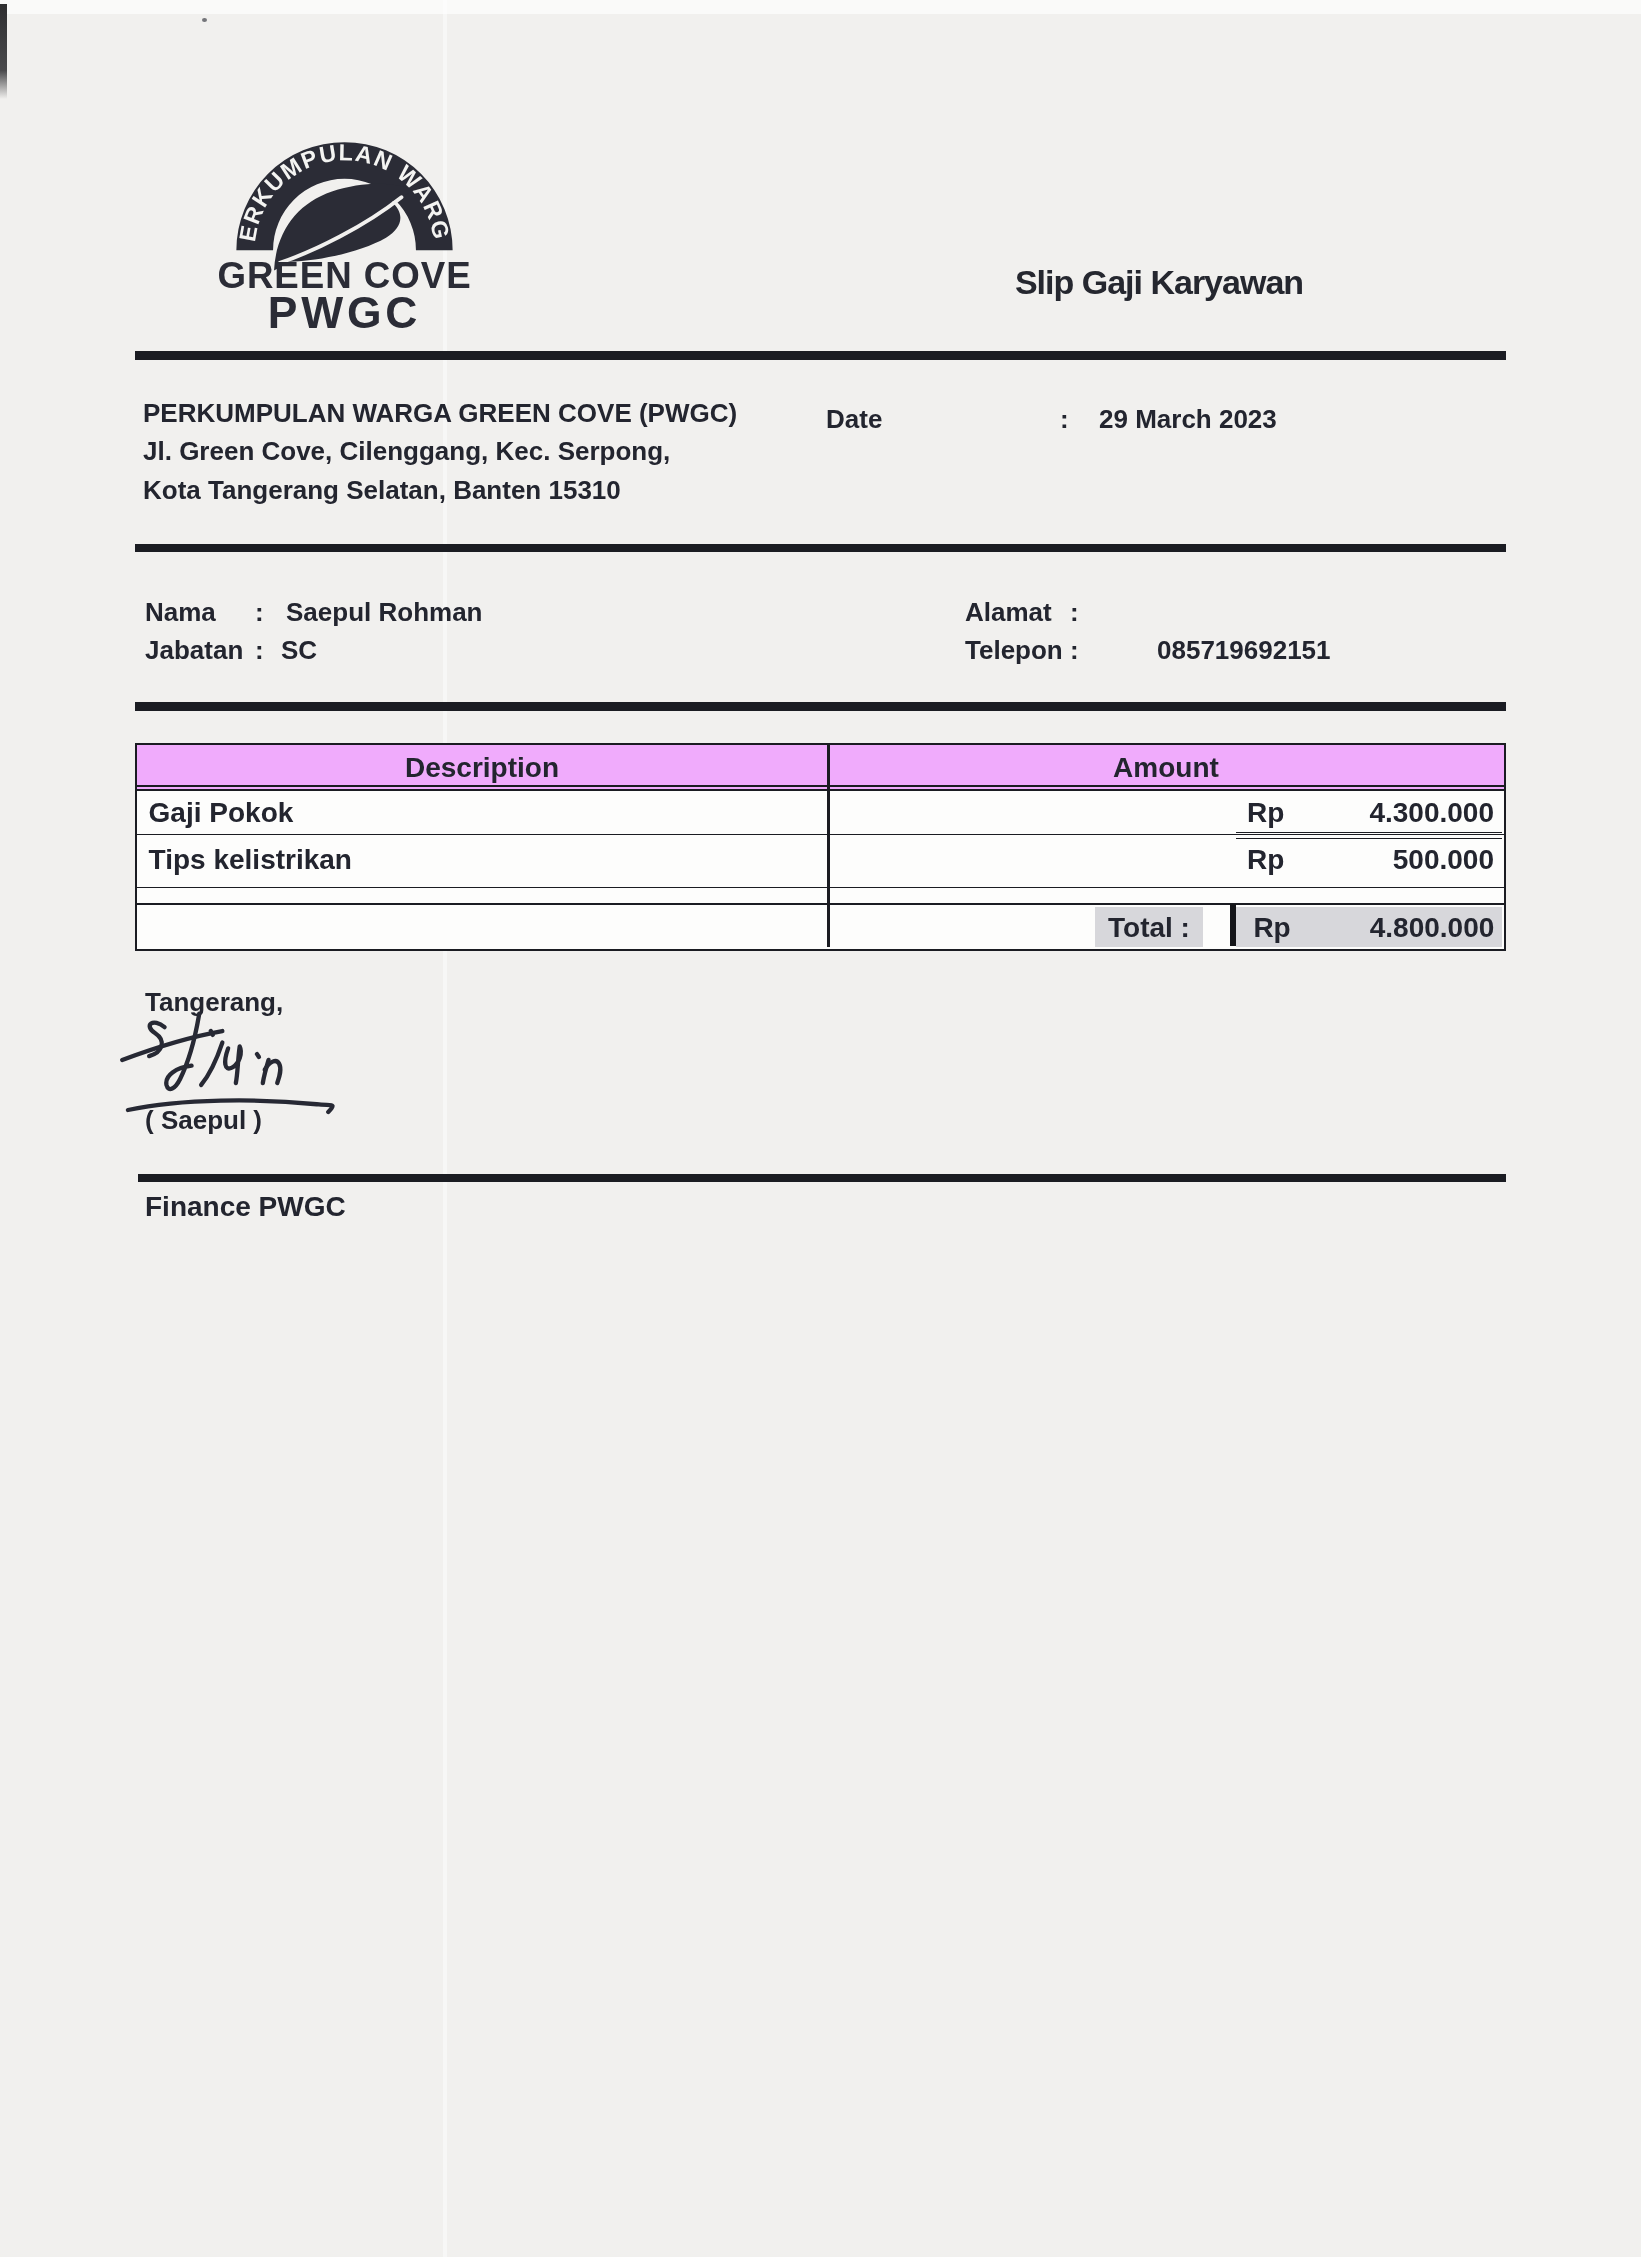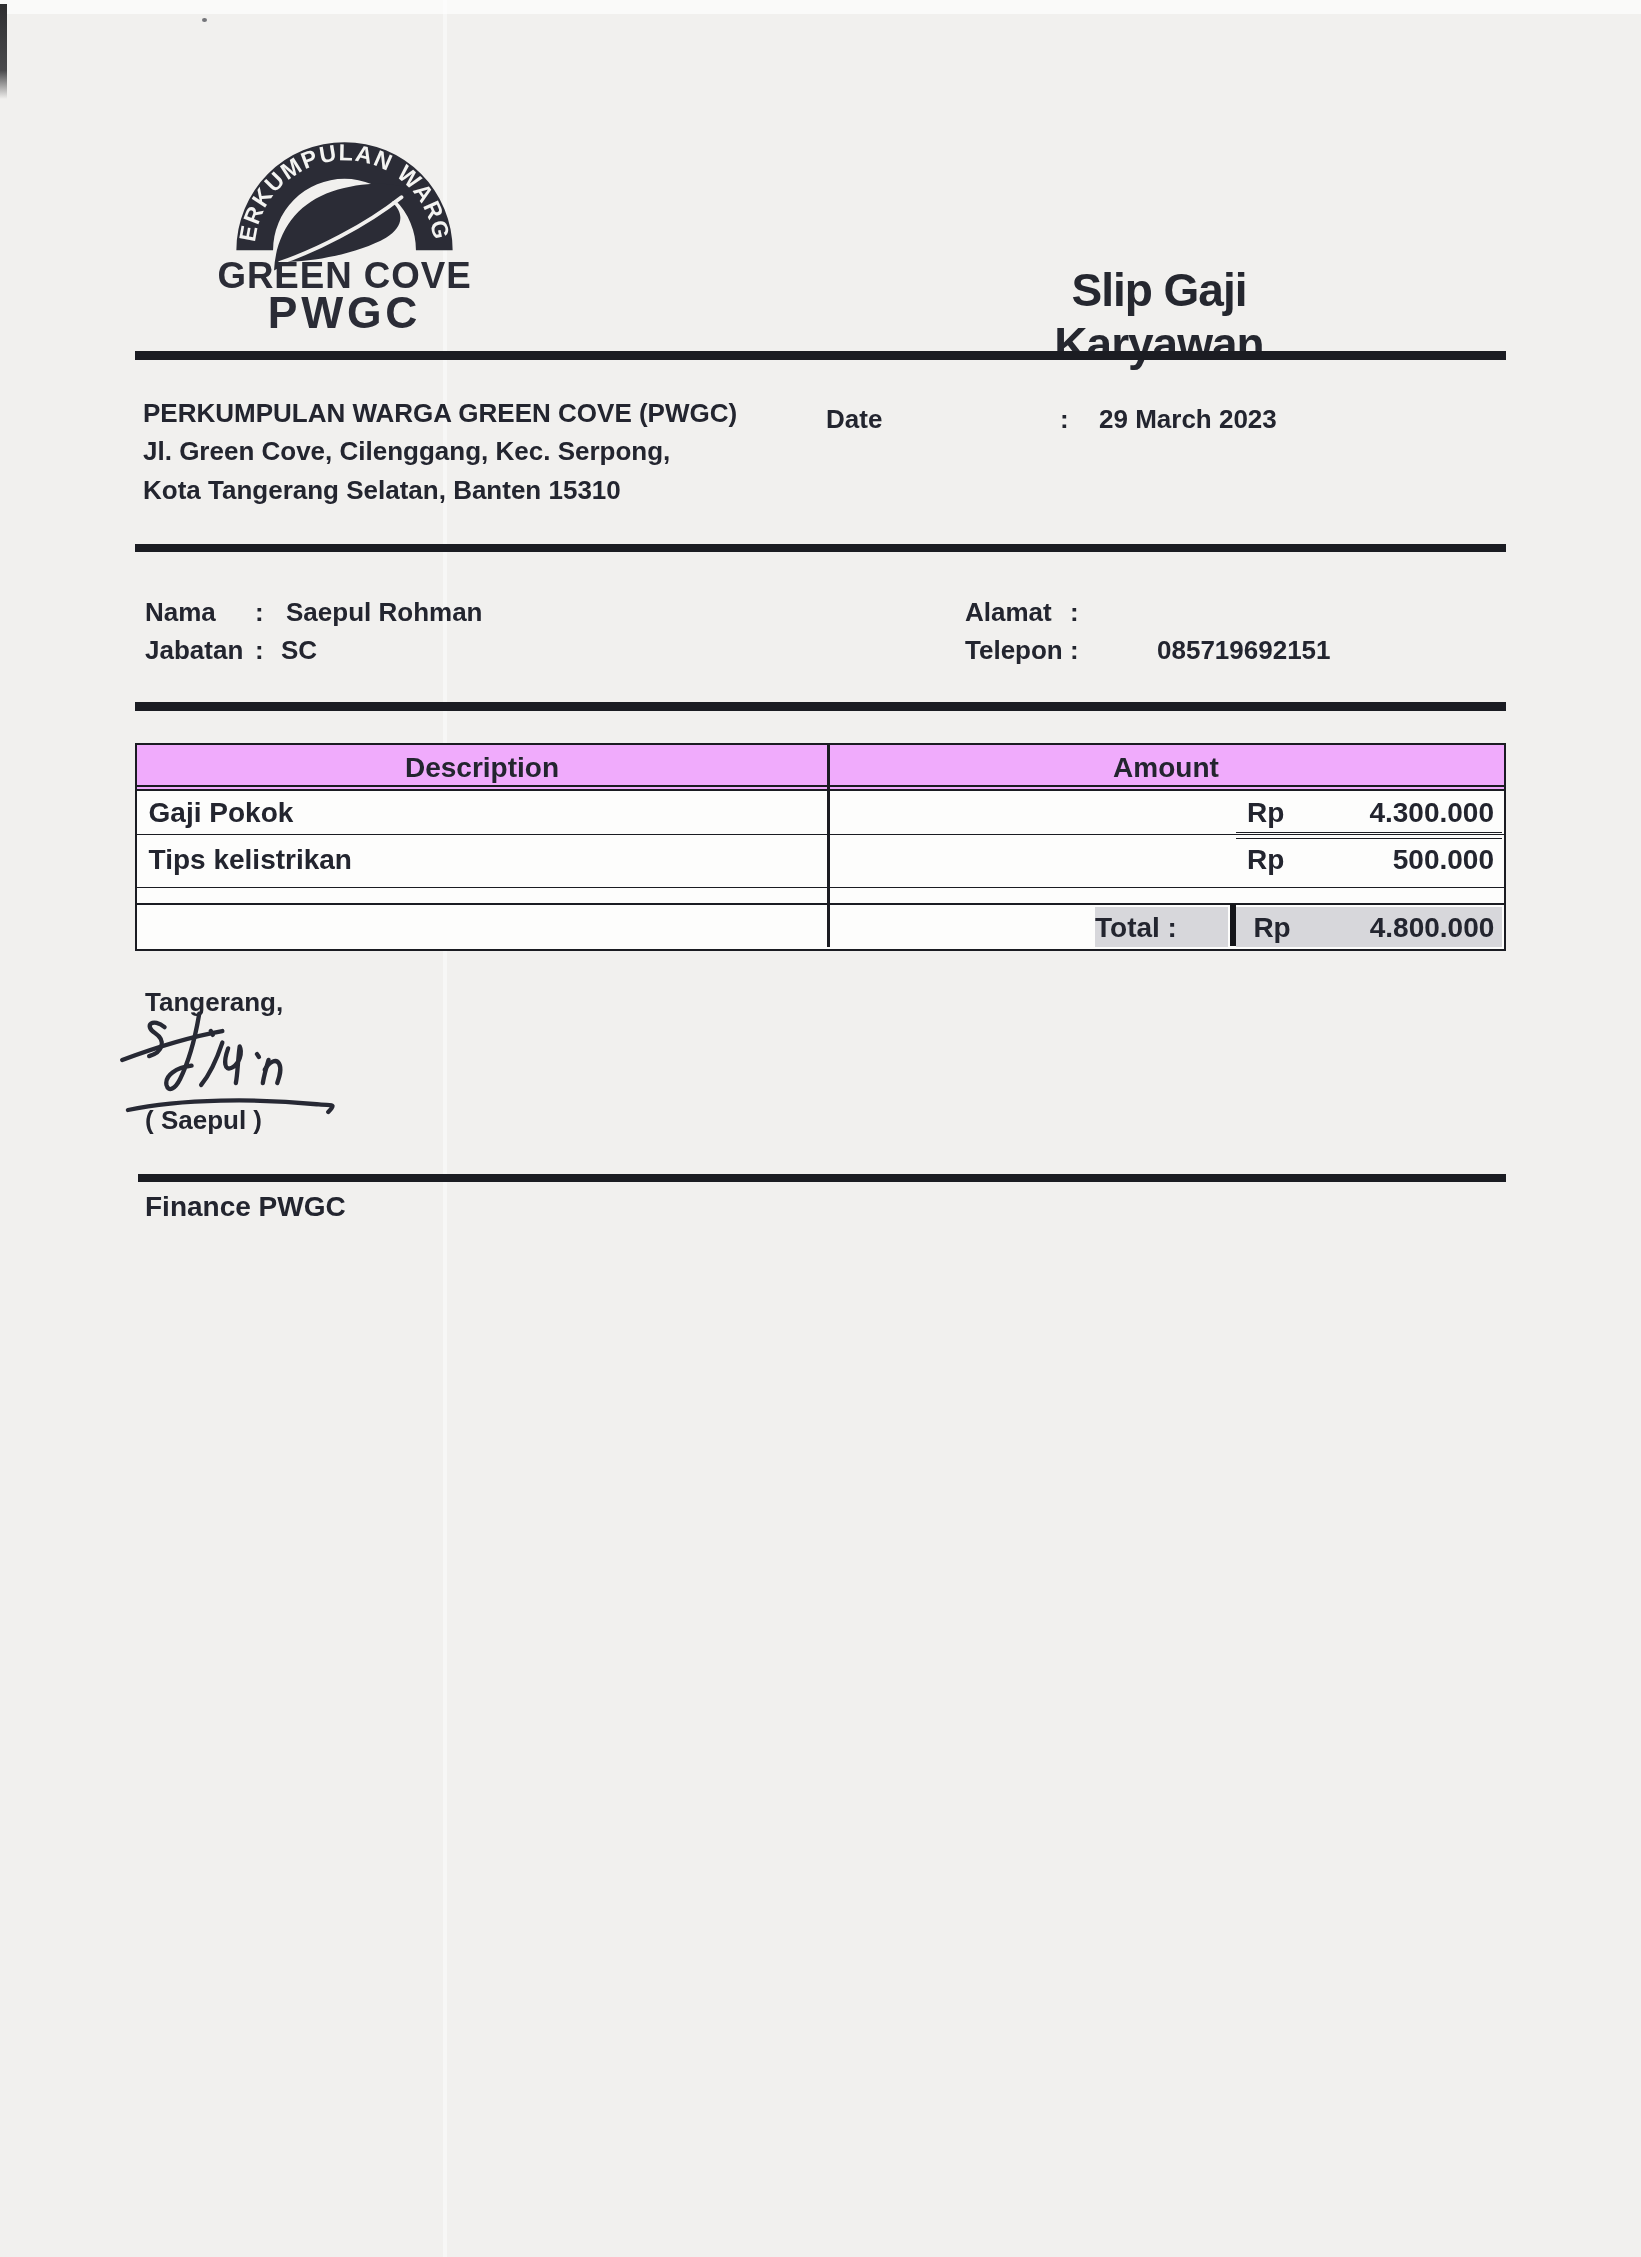"Slip Gaji Karyawan" .doc-title { font-size: 46px -> 34px }
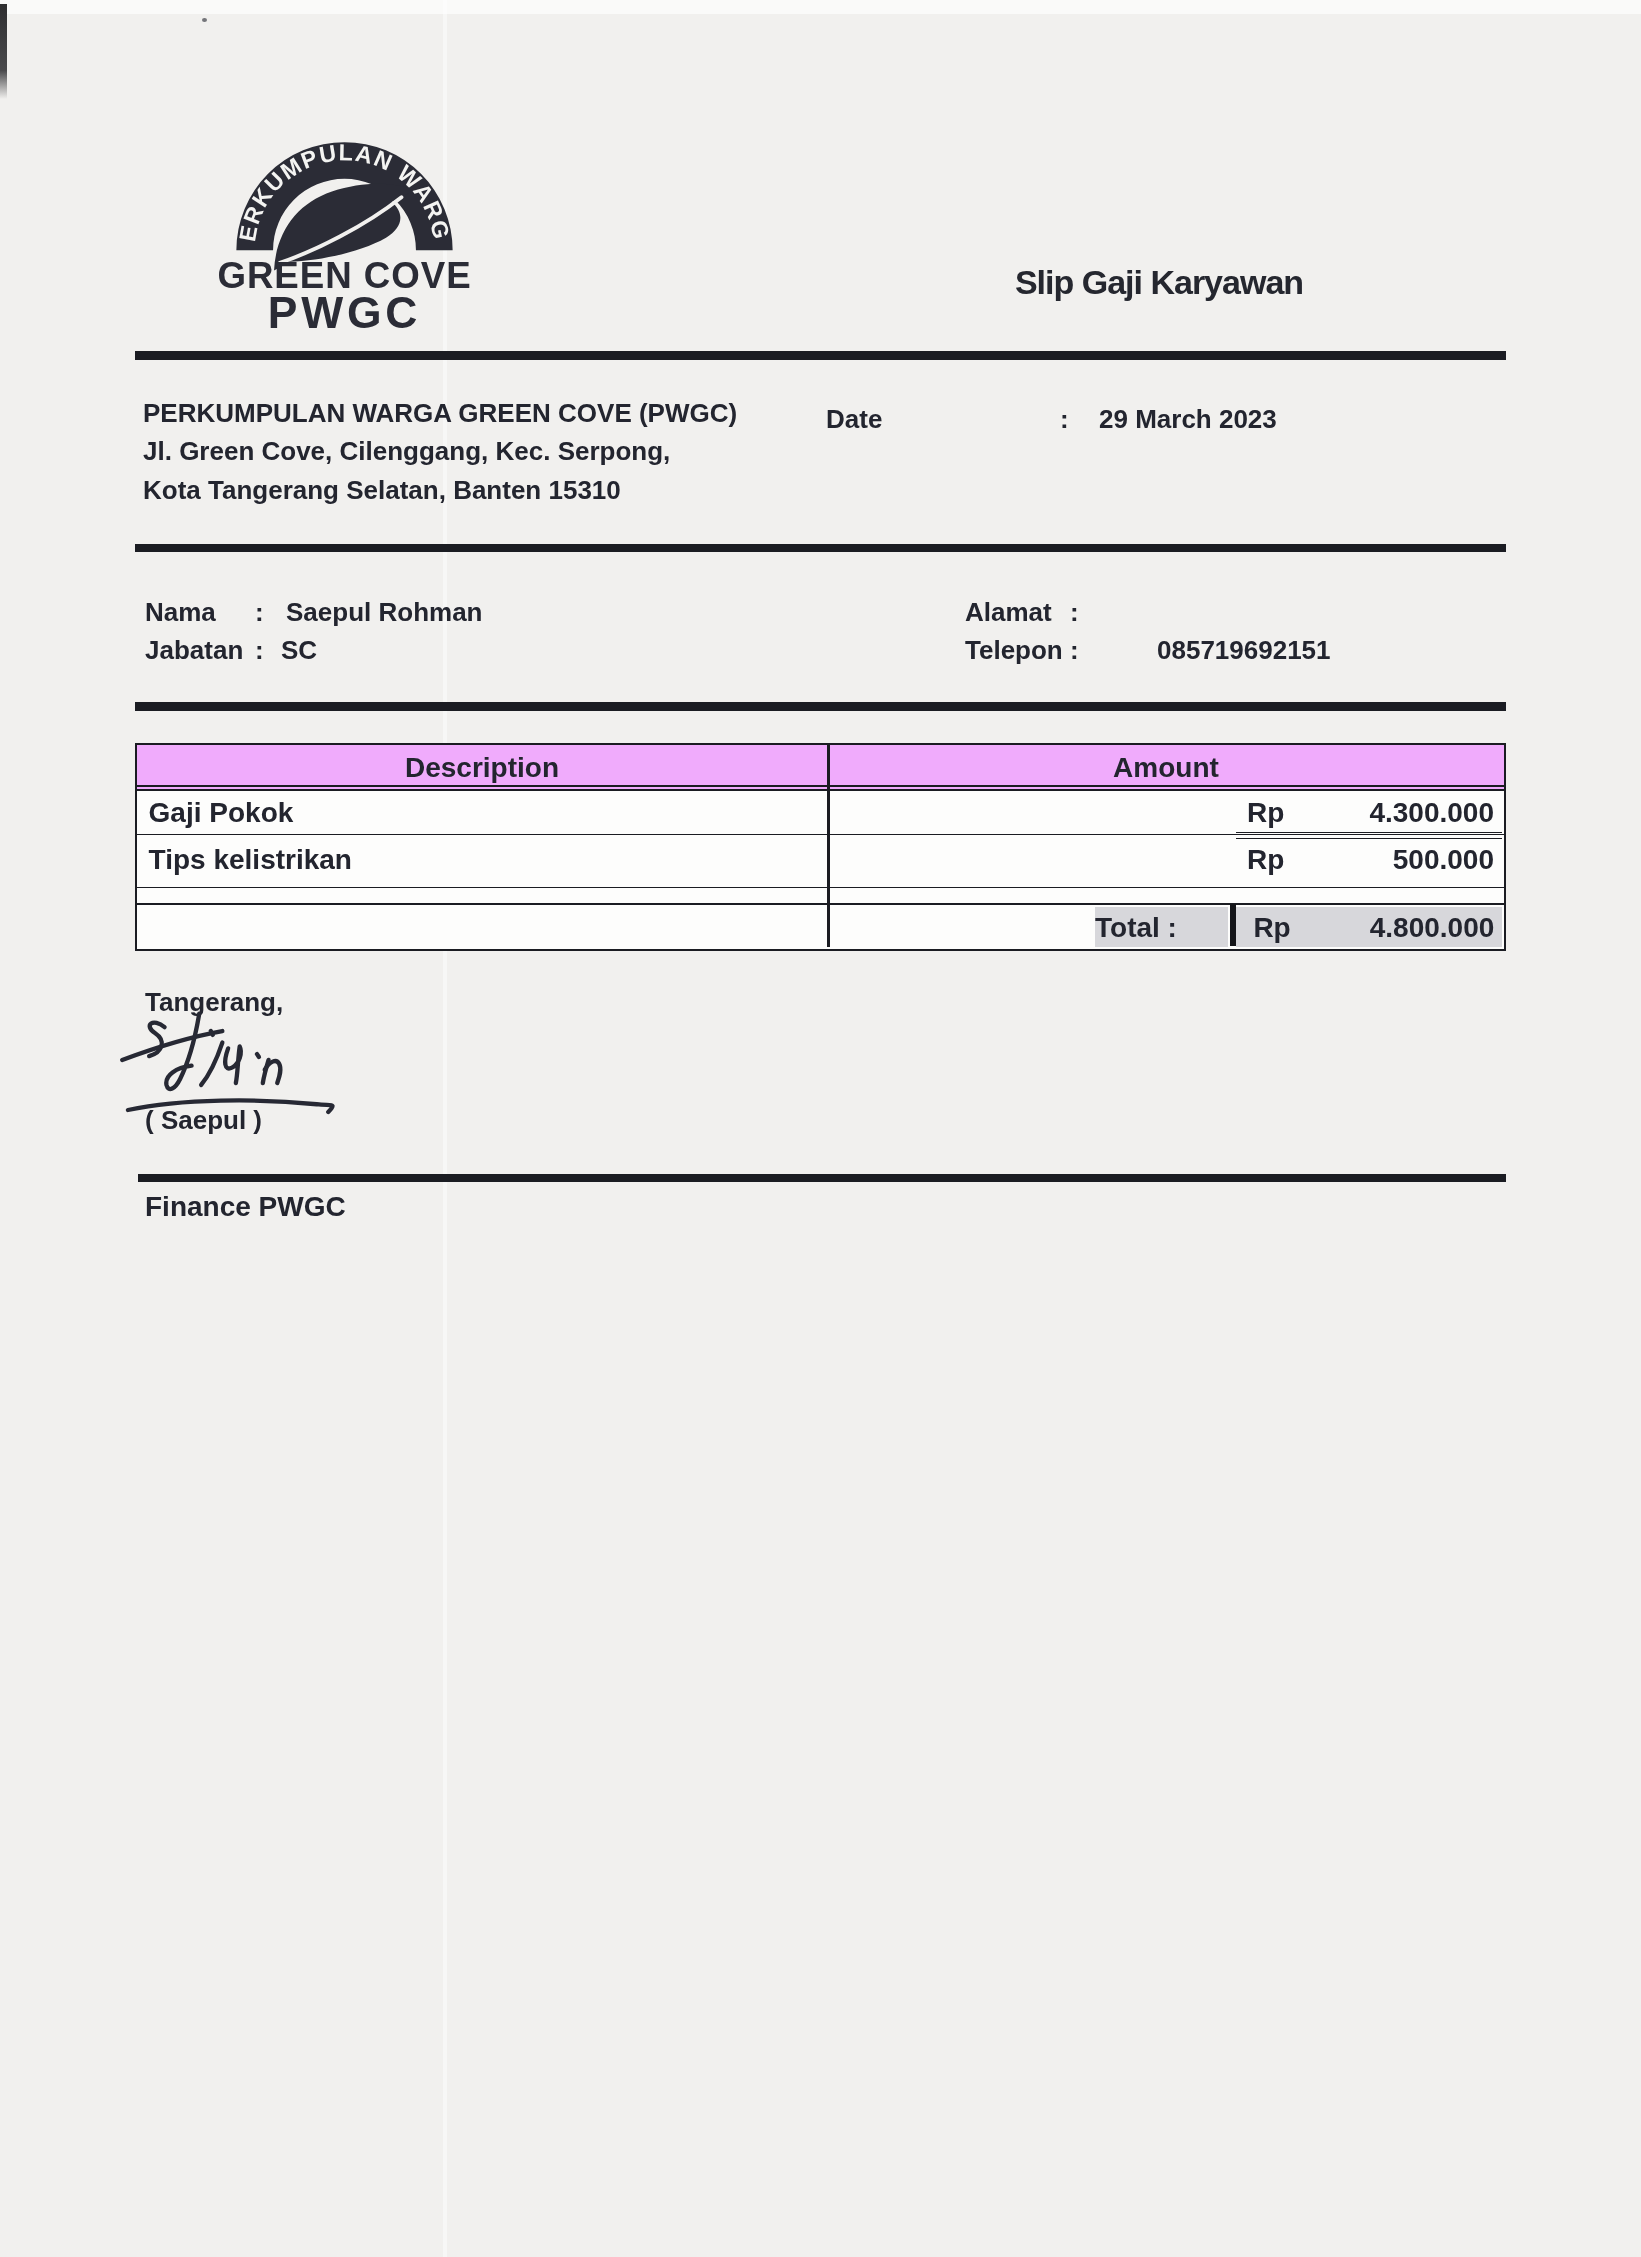"Total :" .total-label-cell { text-align: left -> center; width: 133px -> 108px }
